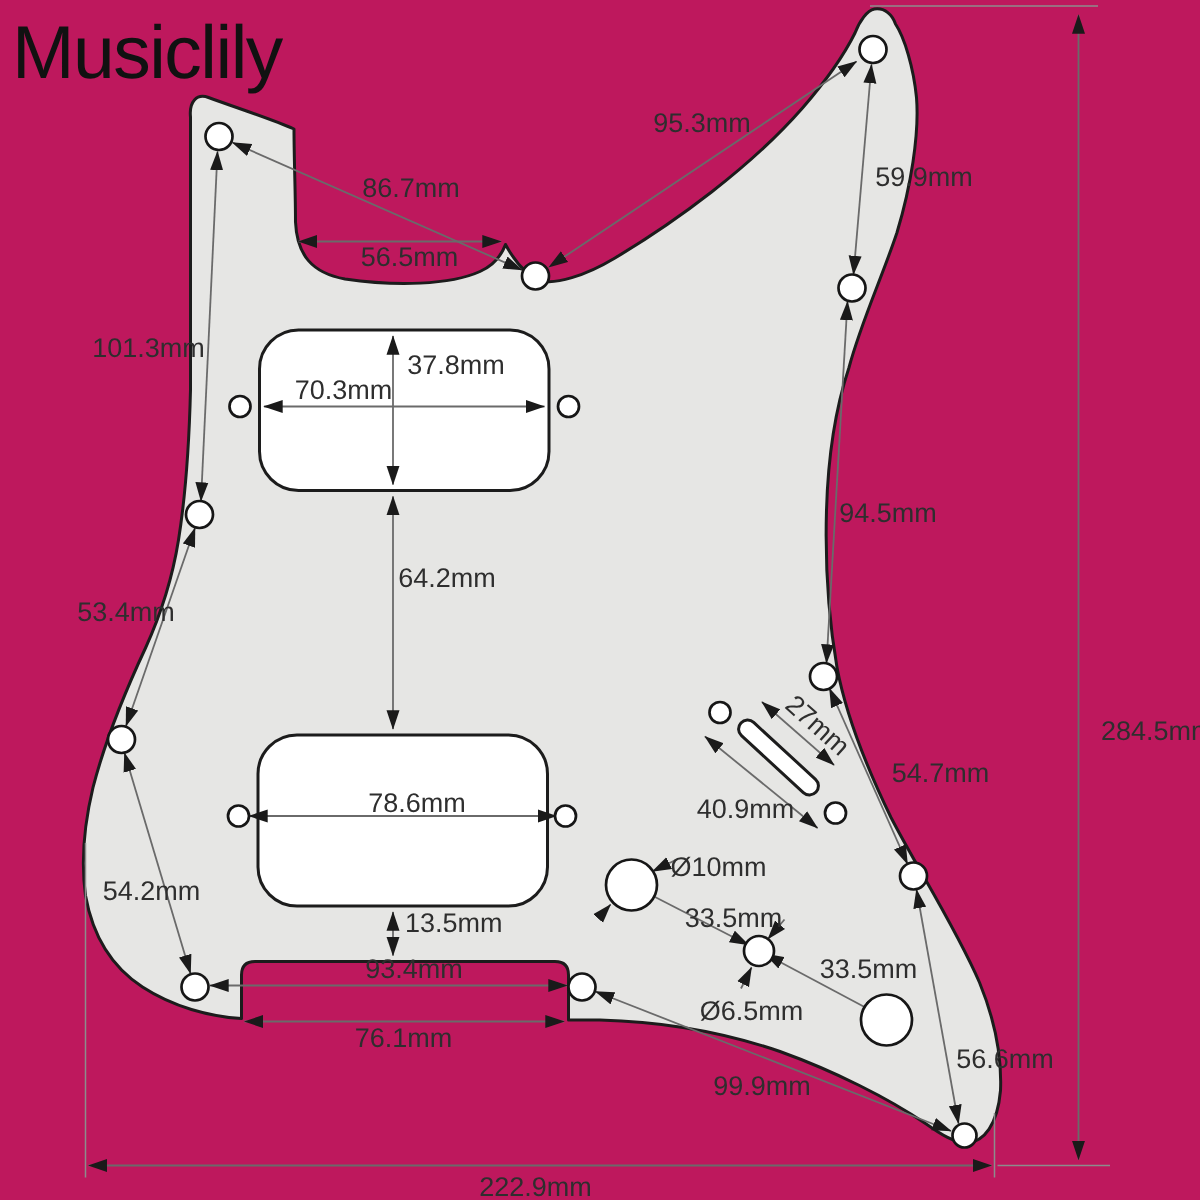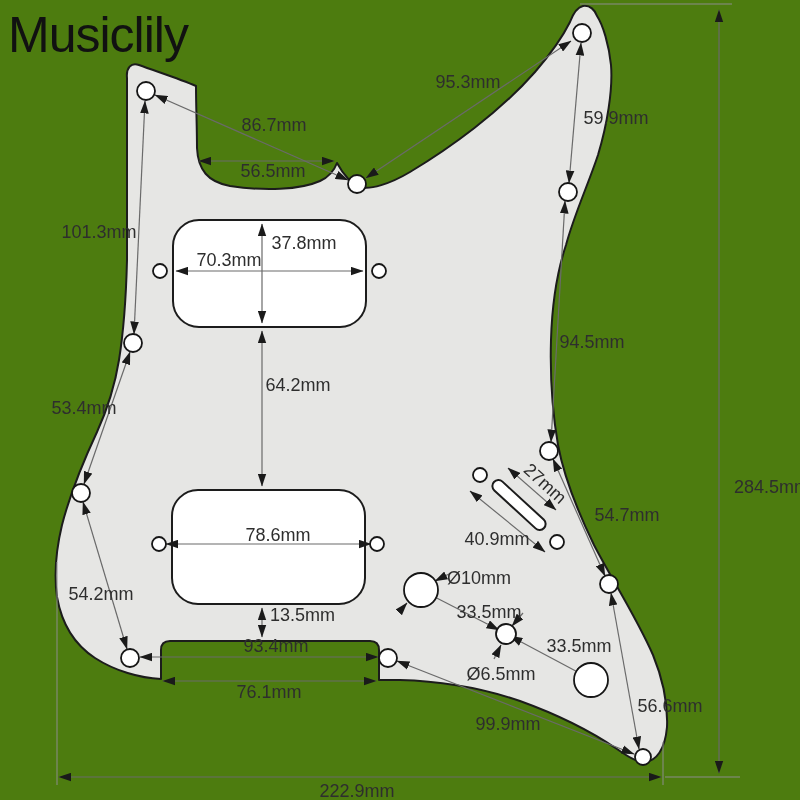"Musiclily" .stage { background: #4d7c0f -> #be185d }
